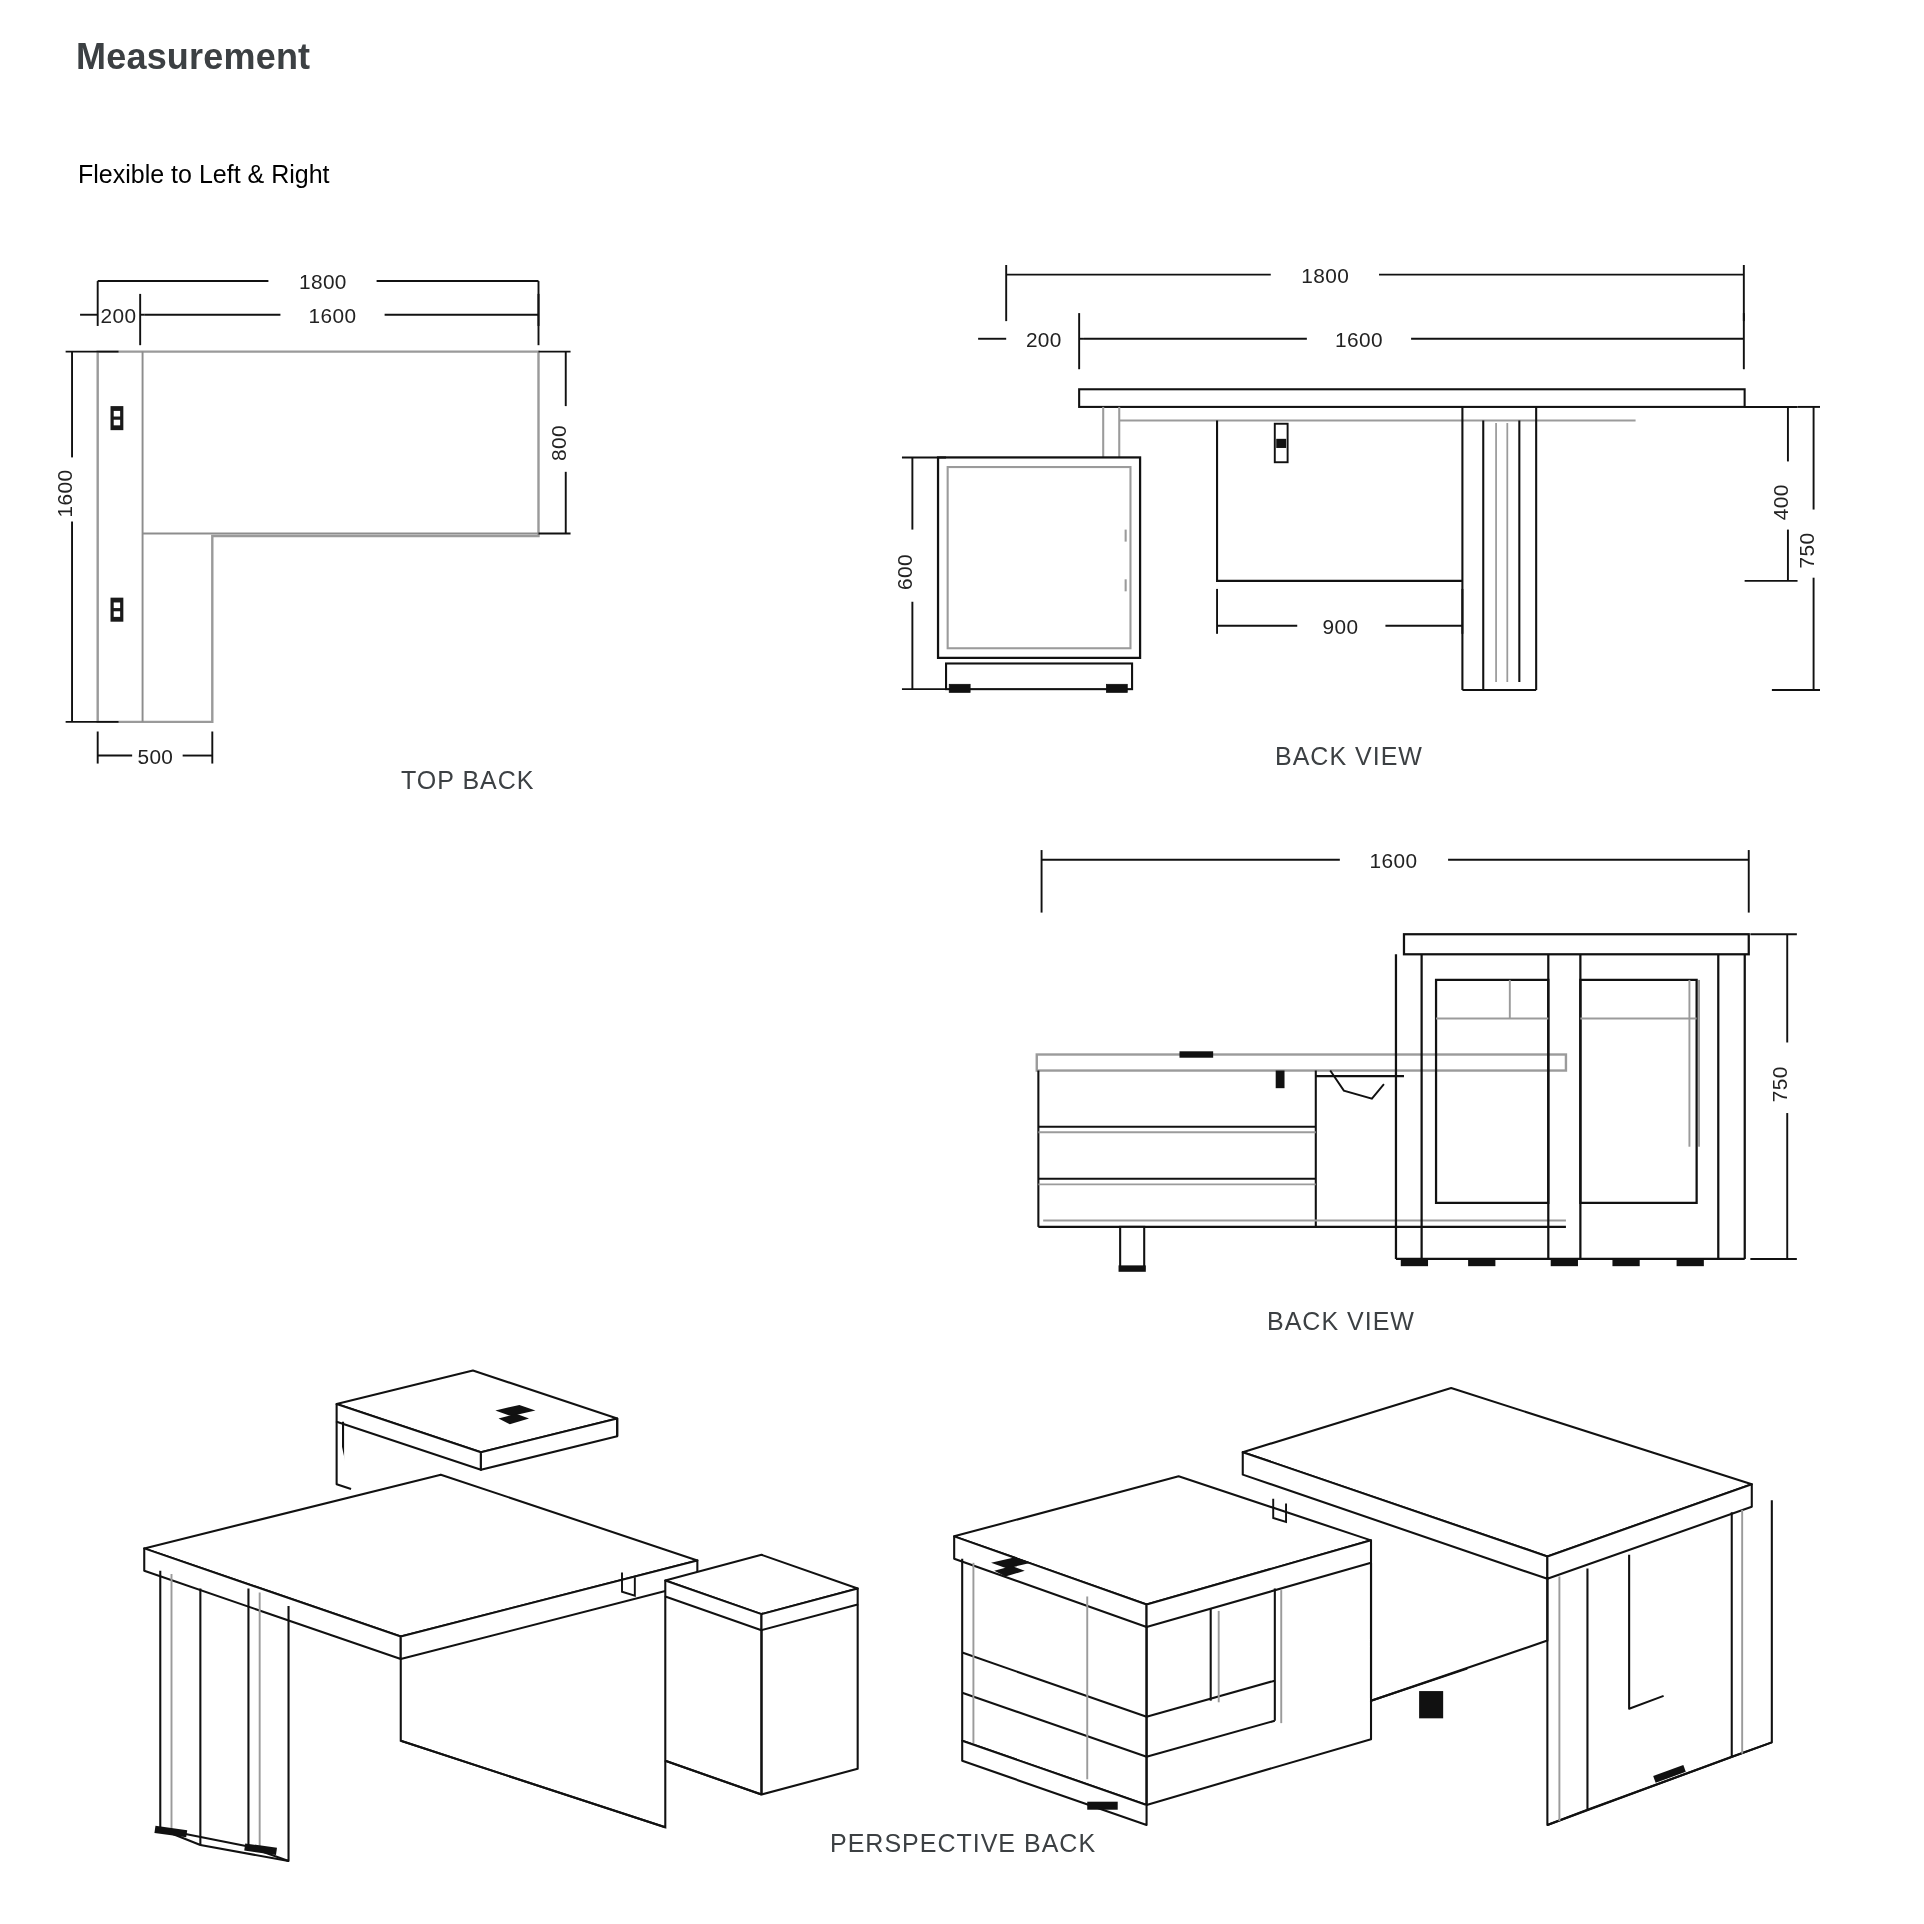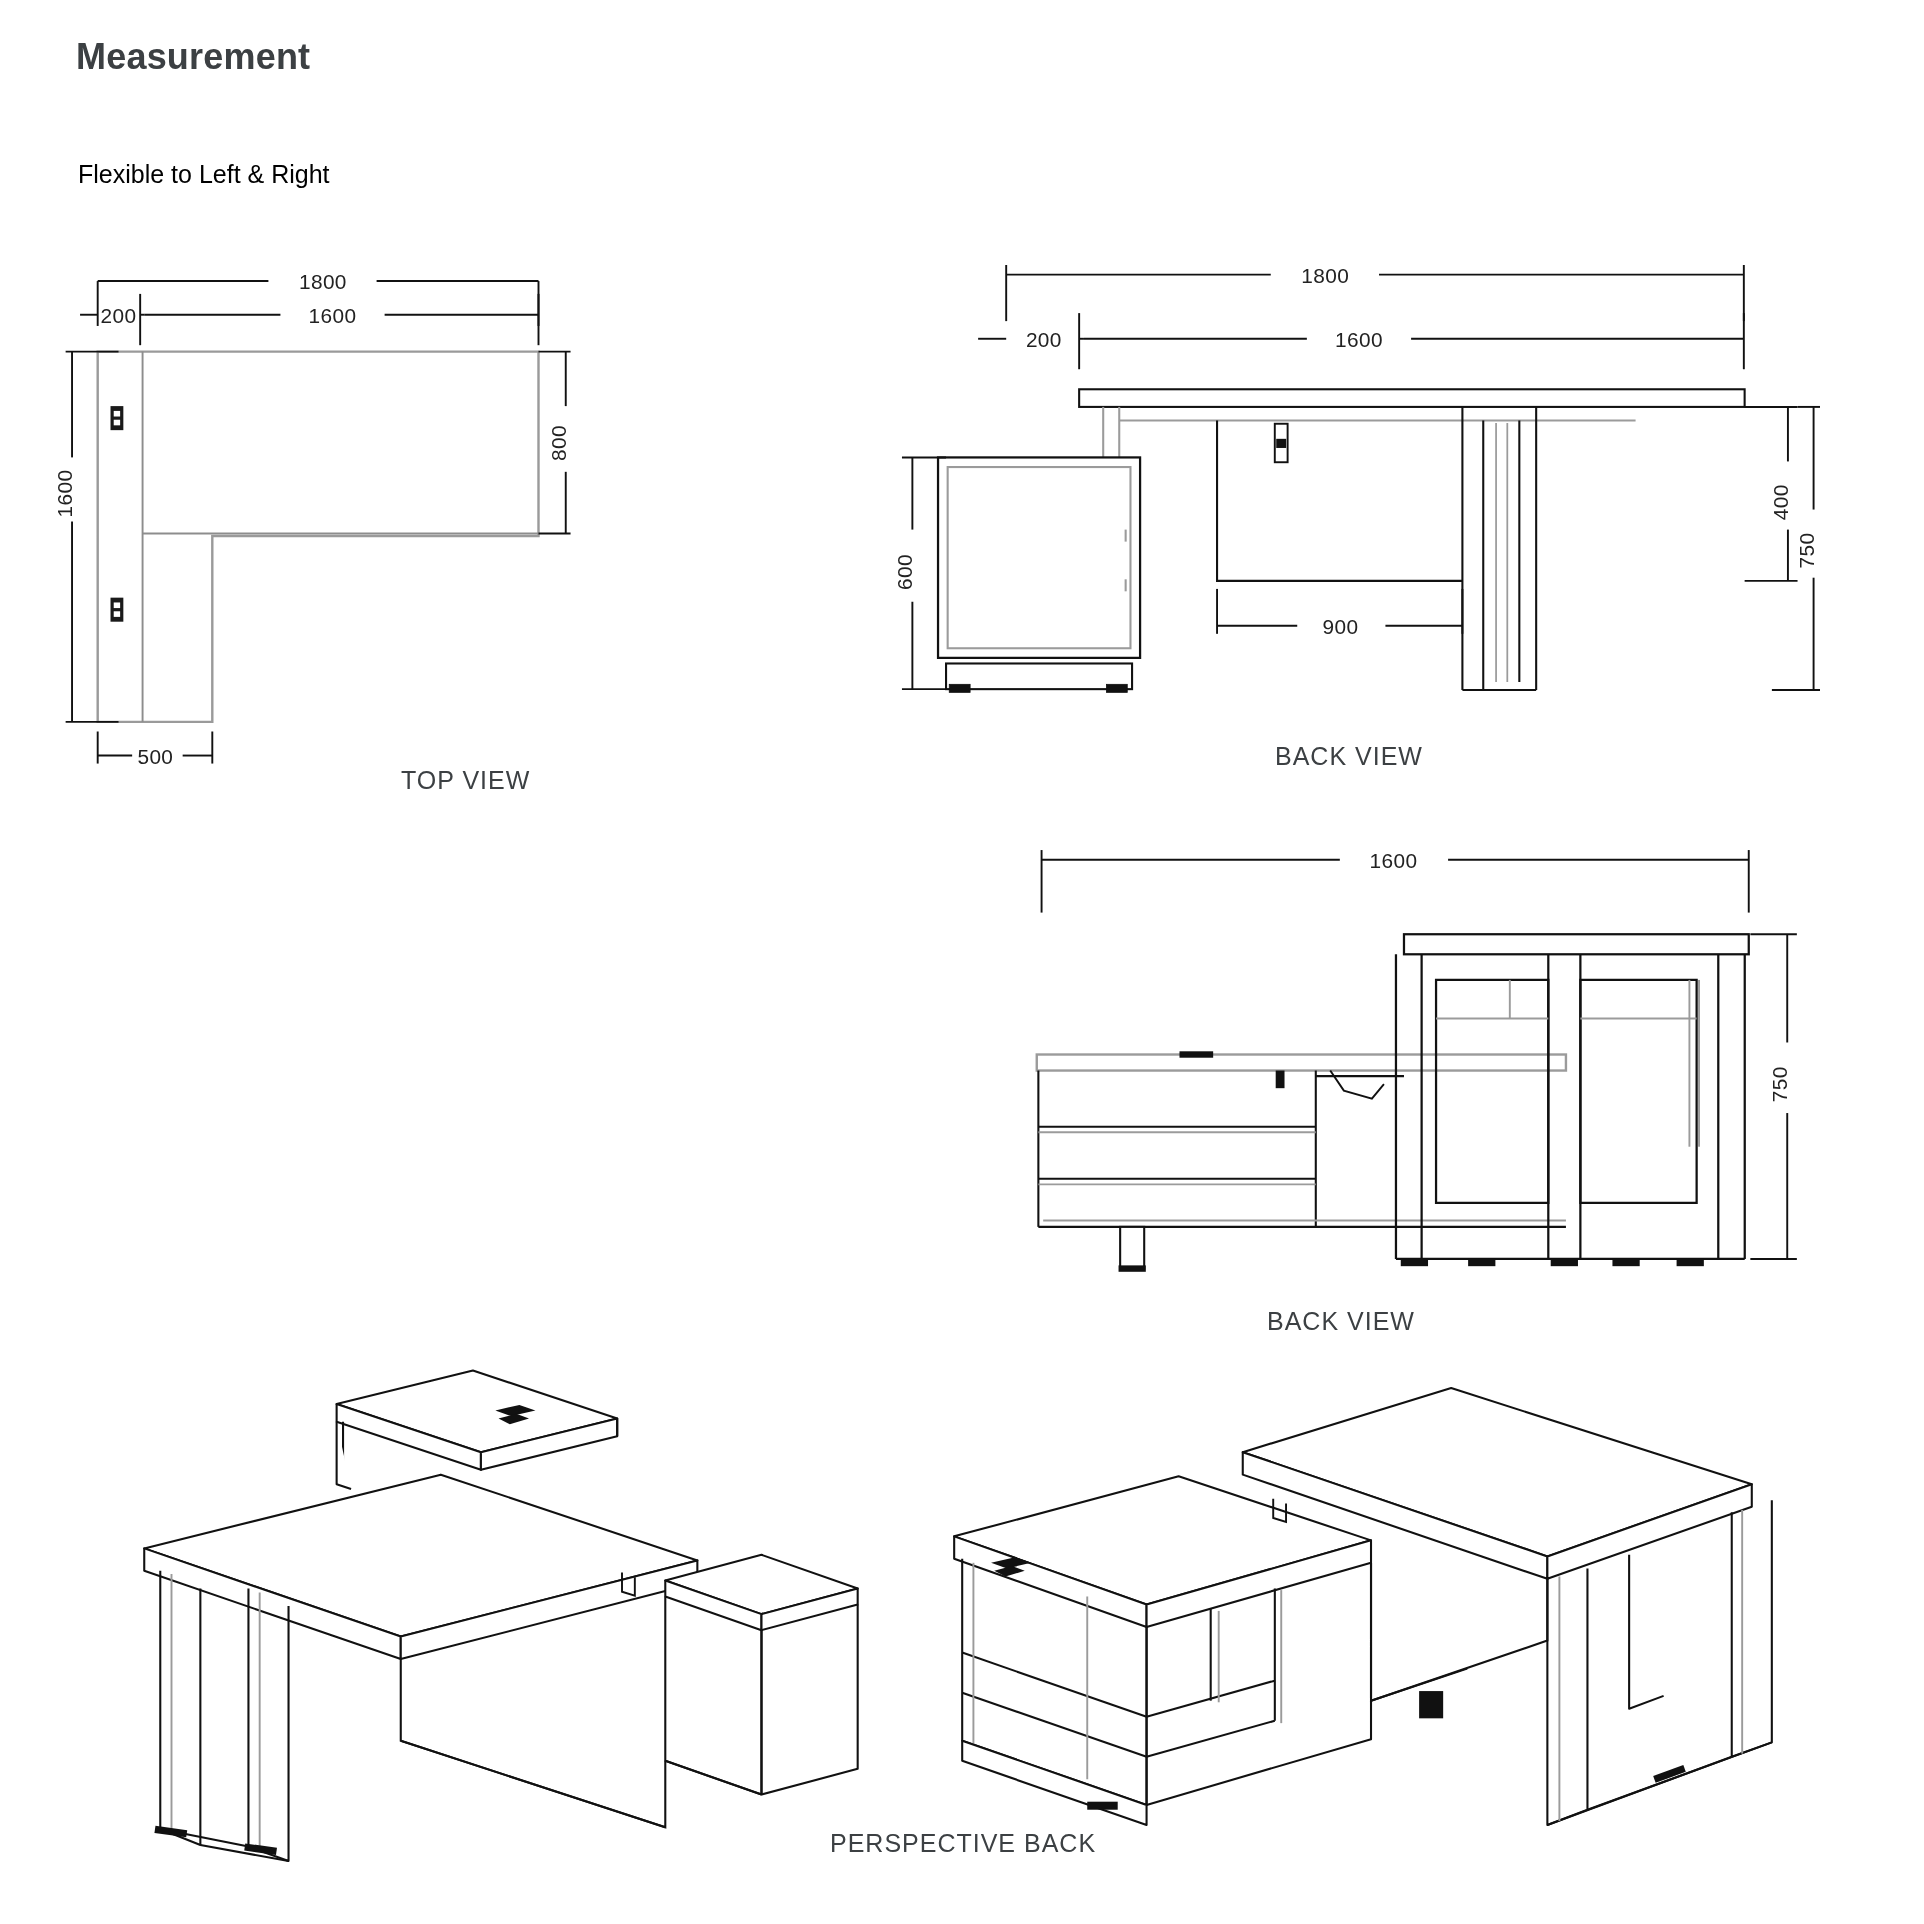"TOP VIEW" div.view-label { text: VIEW -> BACK }
